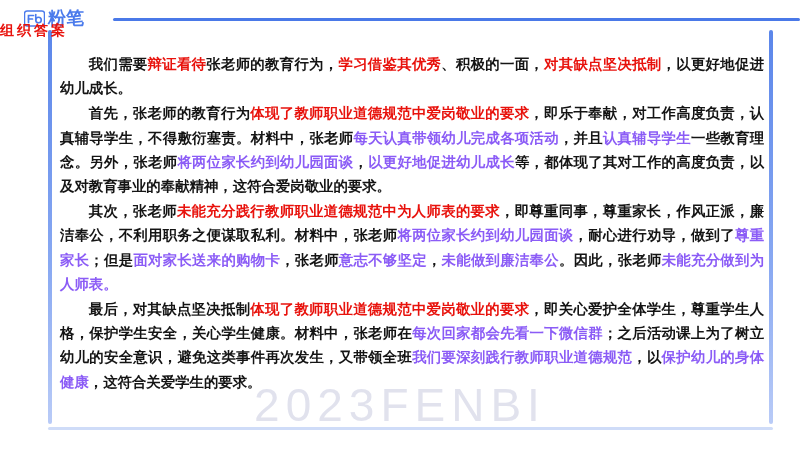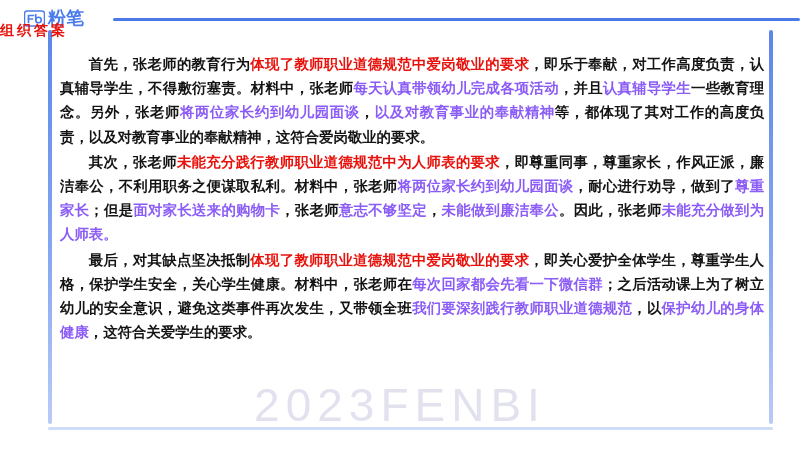"我们需要辩证看待张老师的教育行为，学习借鉴其优秀、积极的一面，对其缺点坚决抵制，" p.para { html: none -> <p><span>我们需要</span><span>辩证看待</span><span>张老师的教育行为，</span><span>学习借鉴其优秀</span><span>、积极的一面，</span><span>对其缺点坚决抵制</span><span>，以更好地促进幼儿成长。</span></p> }
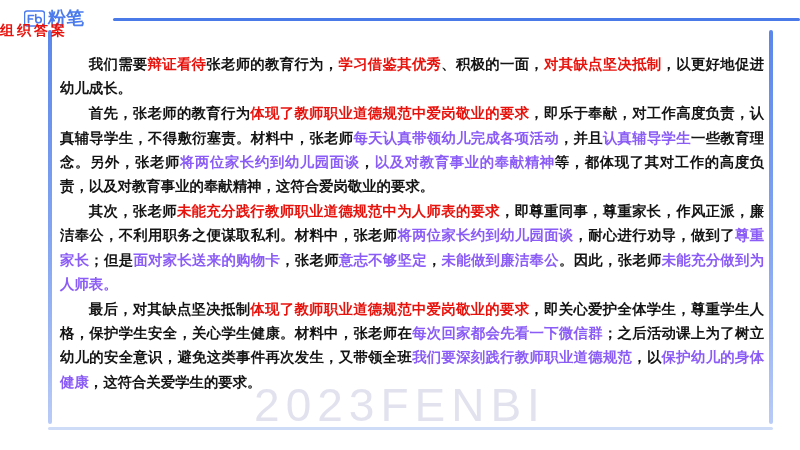"以及对教育事业的奉献精神" span.b { text: 及对教育事业的奉献精神 -> 更好地促进幼儿成长 }
